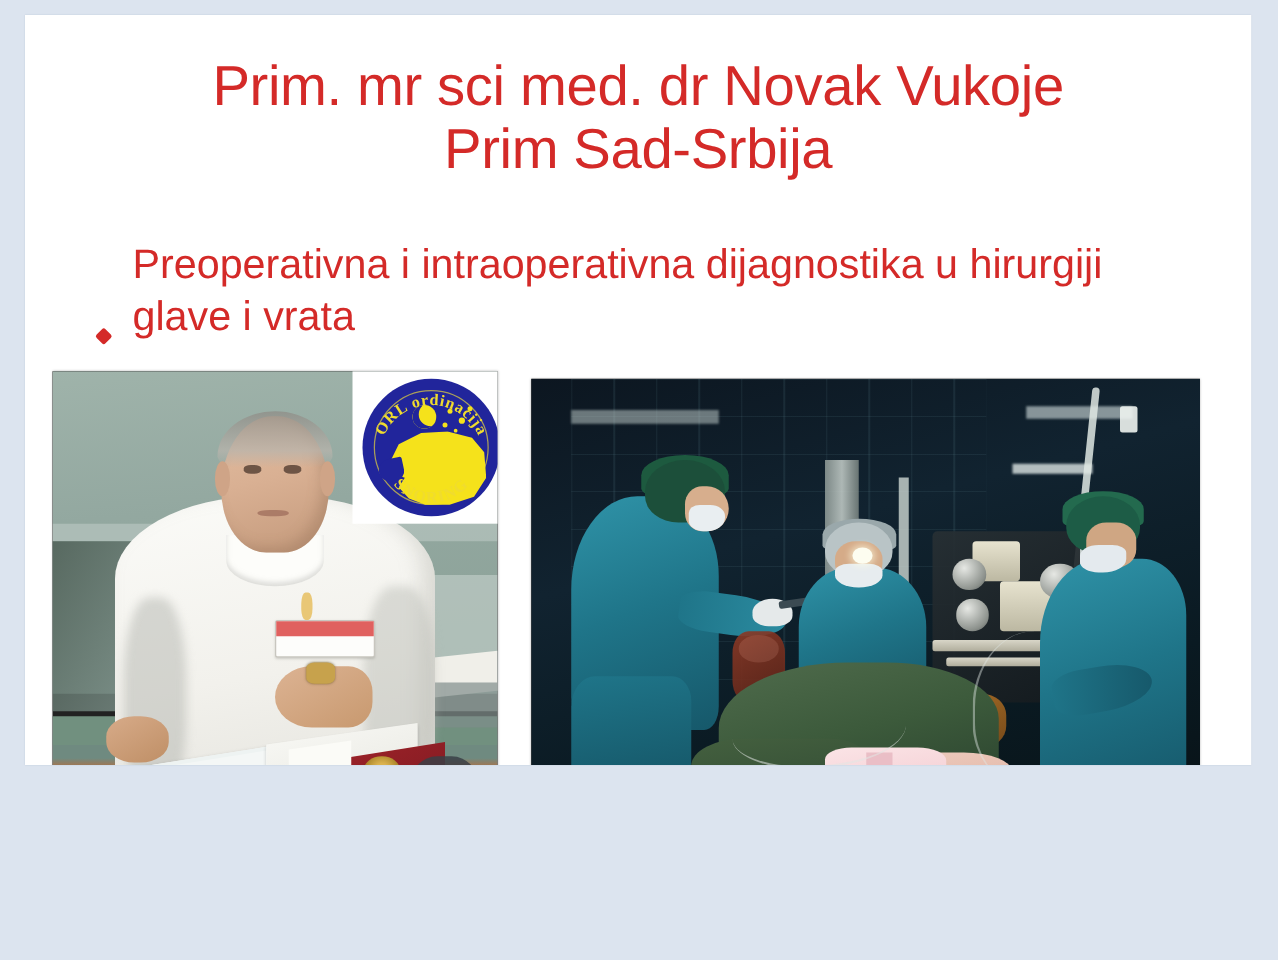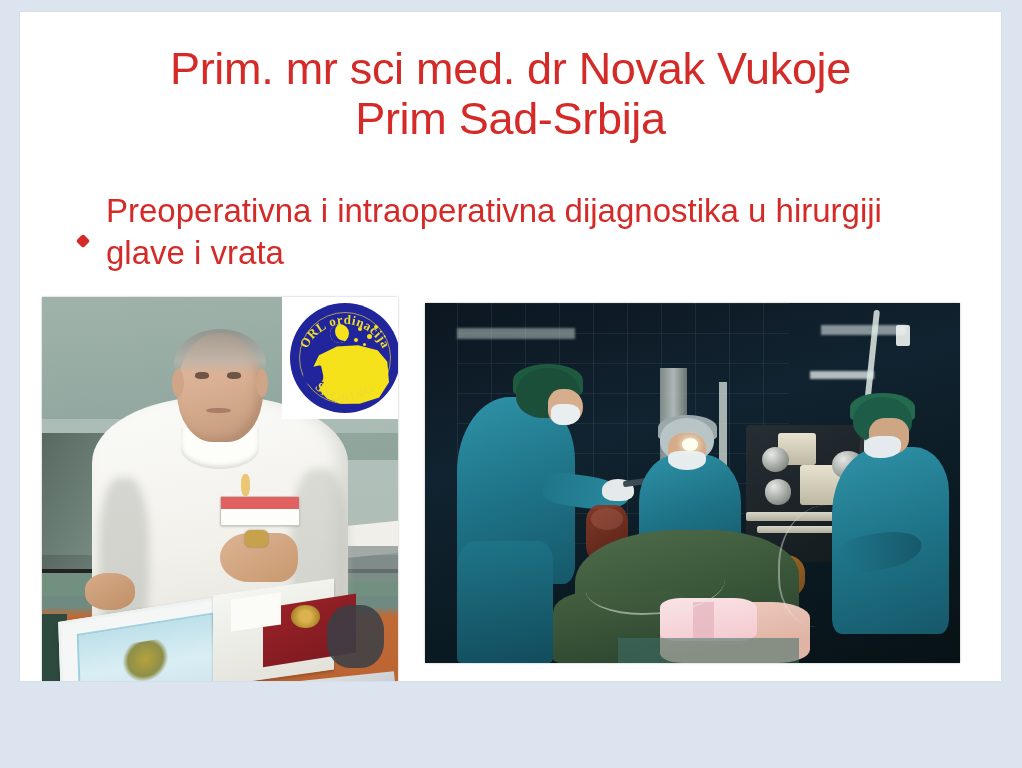"Prim. mr sci med. dr" #slide { height: 669px -> 600px }
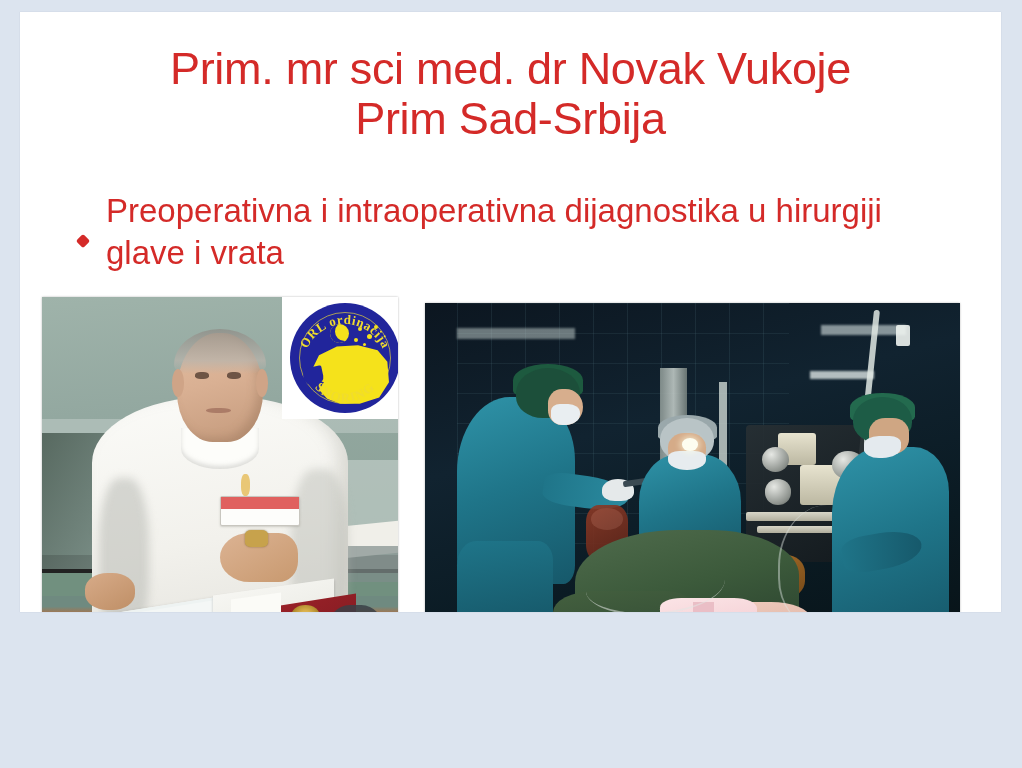"Preoperativna i intraoperativna" #bullet-block { align-items: center -> flex-end }
